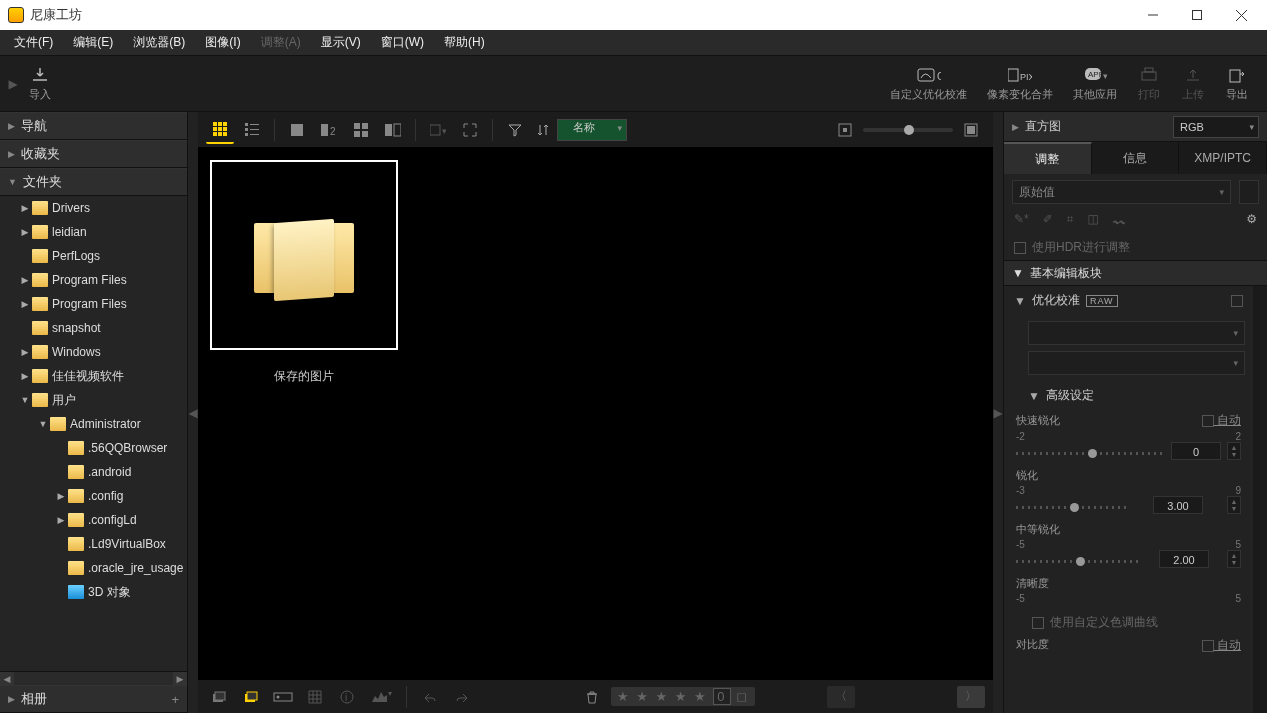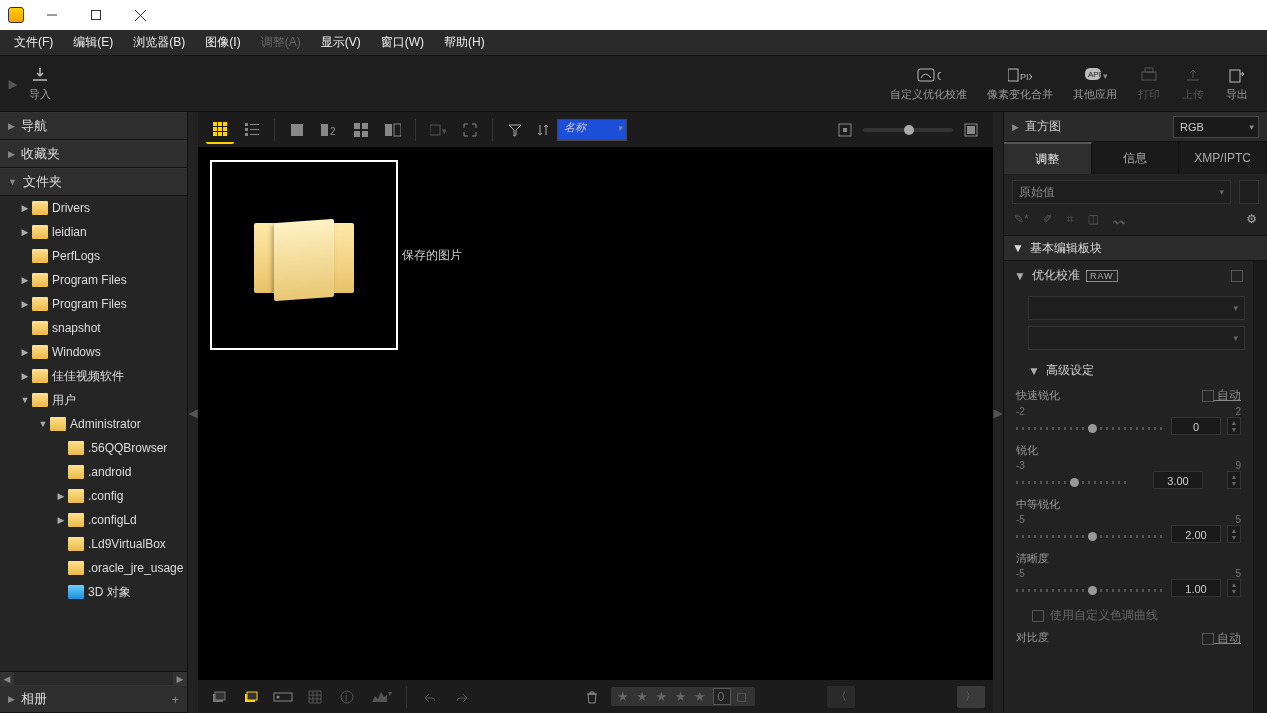"尼康工坊" div.title { html: none -> <div>尼康工坊</div> }
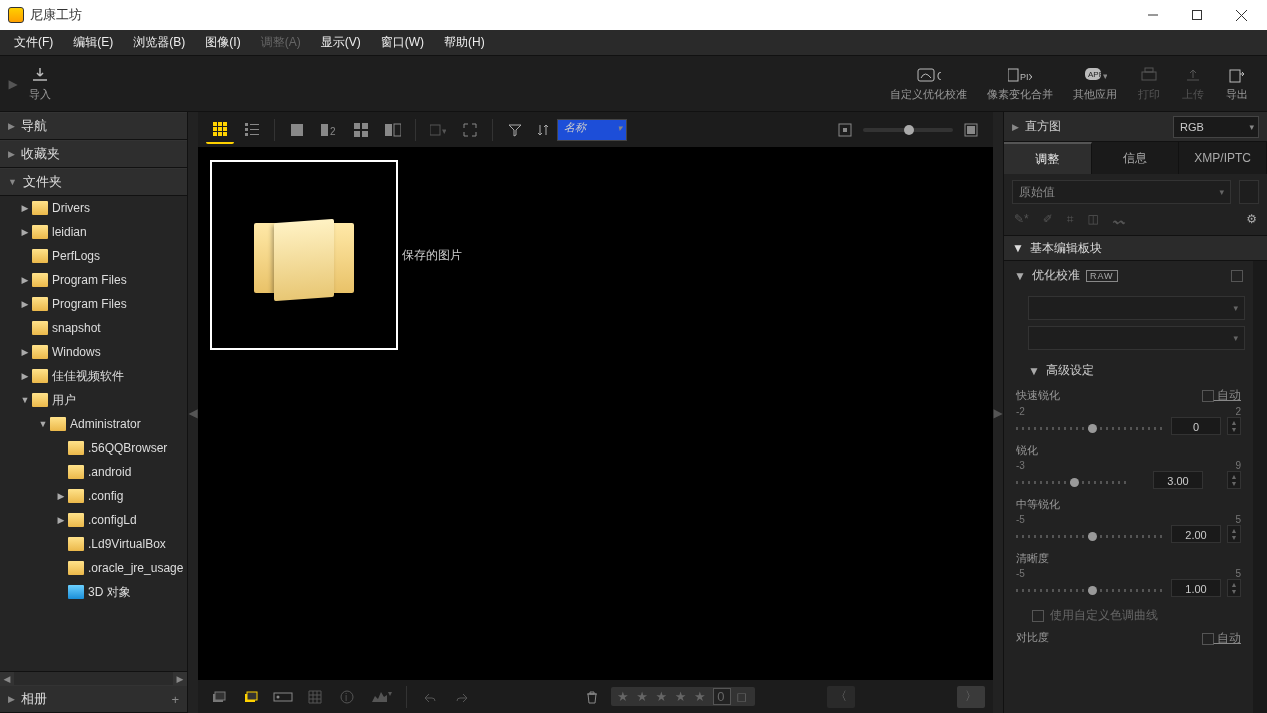"名称" .sort-sel { background: #1d4ed8 -> #14532d; font-style: italic -> none; padding: 0 18px 0 6px -> 0 18px 0 15px }
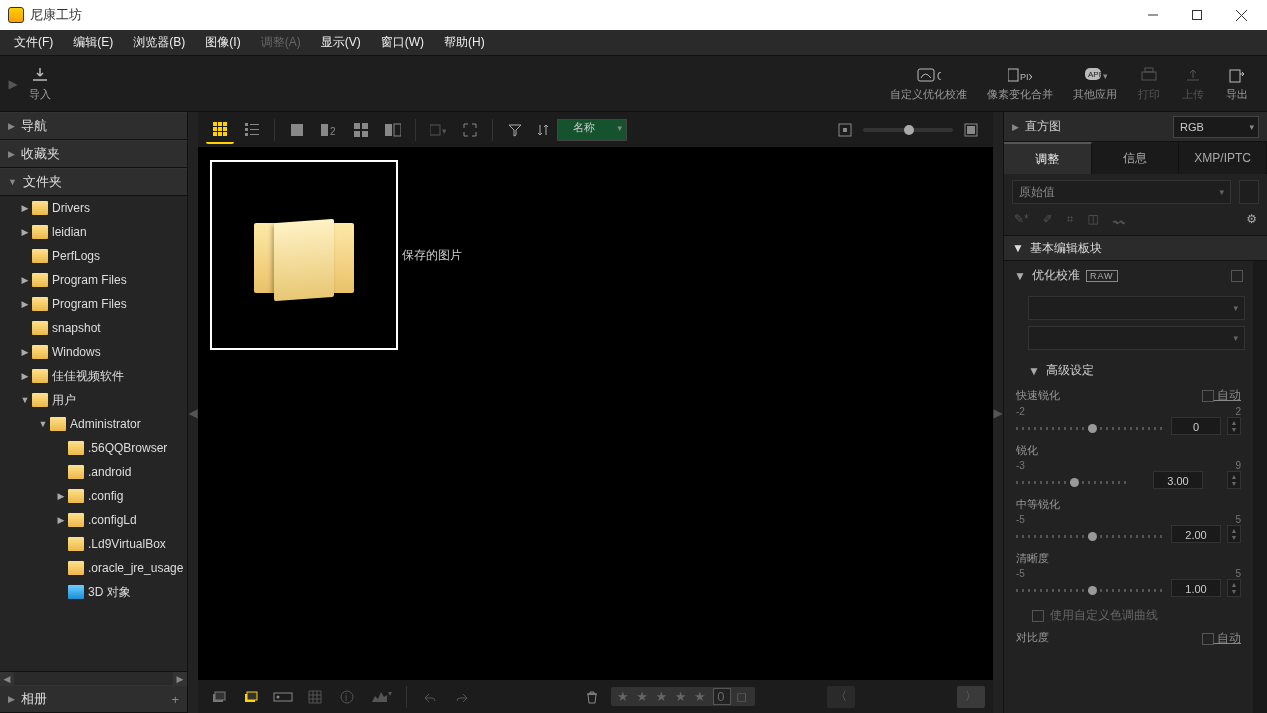"使用HDR进行调整" div.chk-row { html: none -> <div> <div></div> <span>使用HDR进行调整</span> </div> }
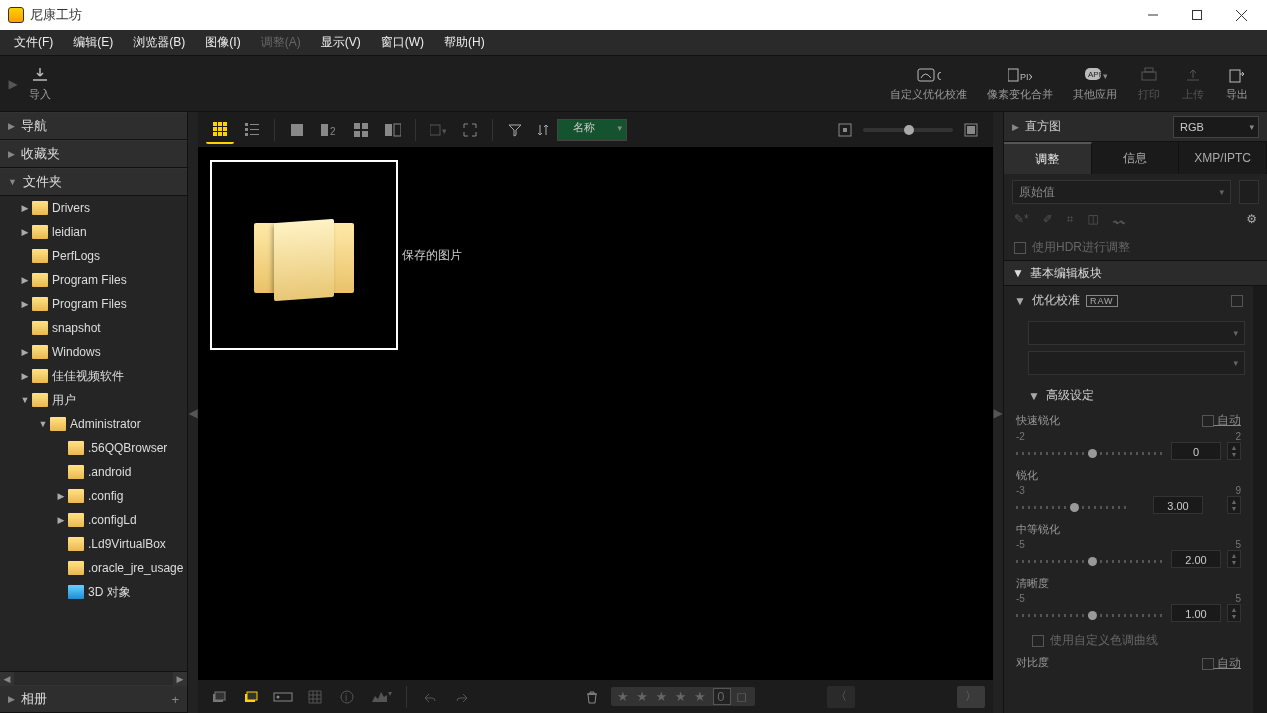"保存的图片" .thumb-item { flex-direction: row -> column; gap: 4px -> 18px }
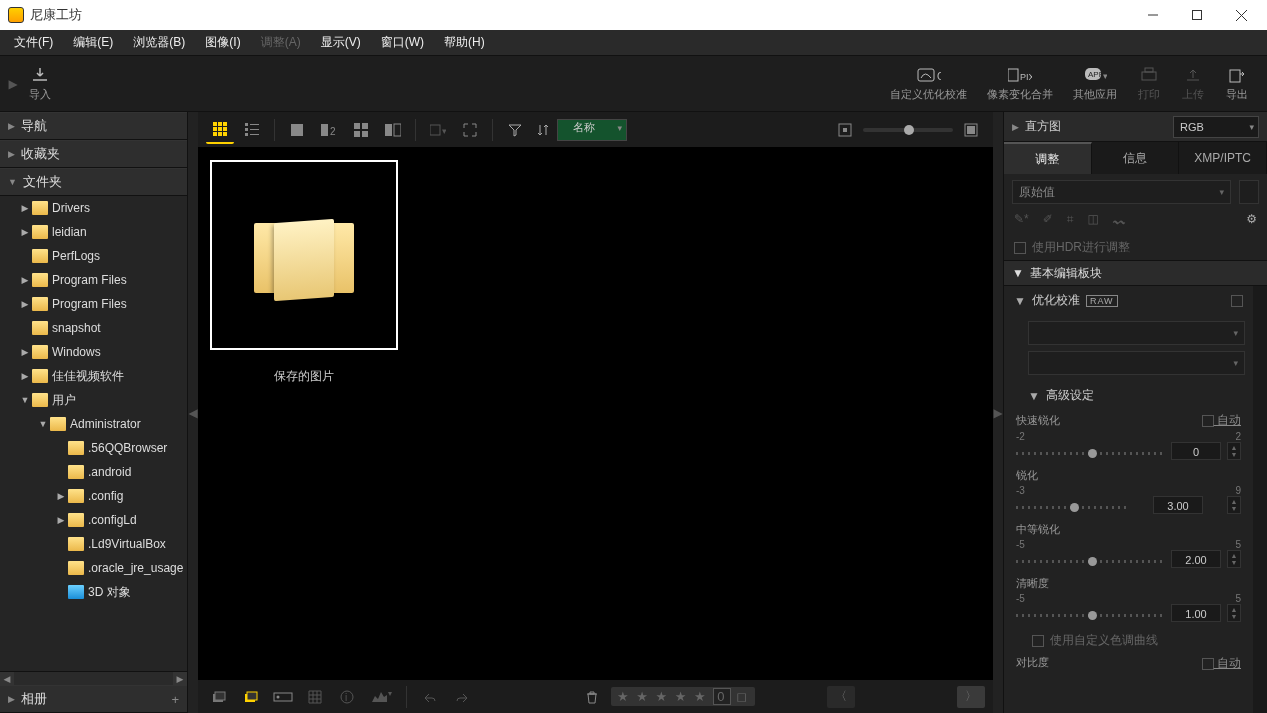"2.00" div { gap: 6px -> 18px }
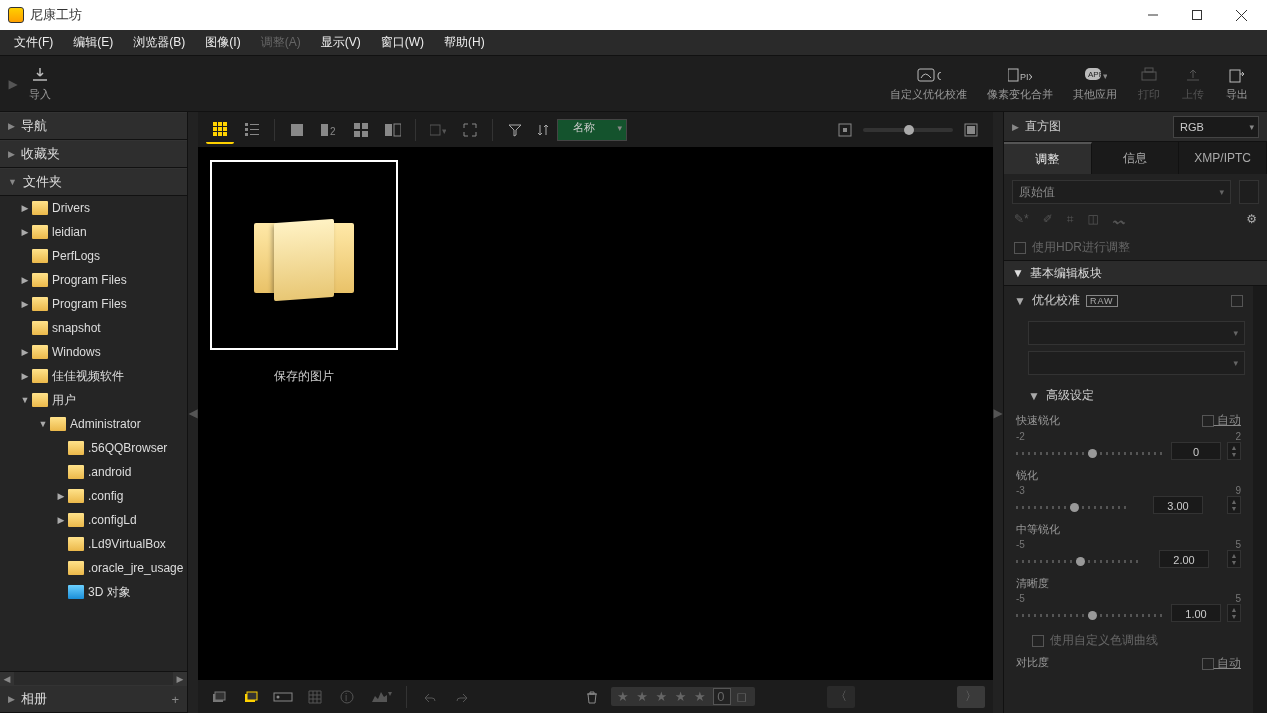"1.00" div { html: <div> <div> <div></div> </div> <div>1.00</div> <div>▲<br>▼</div> </div> -> none }
